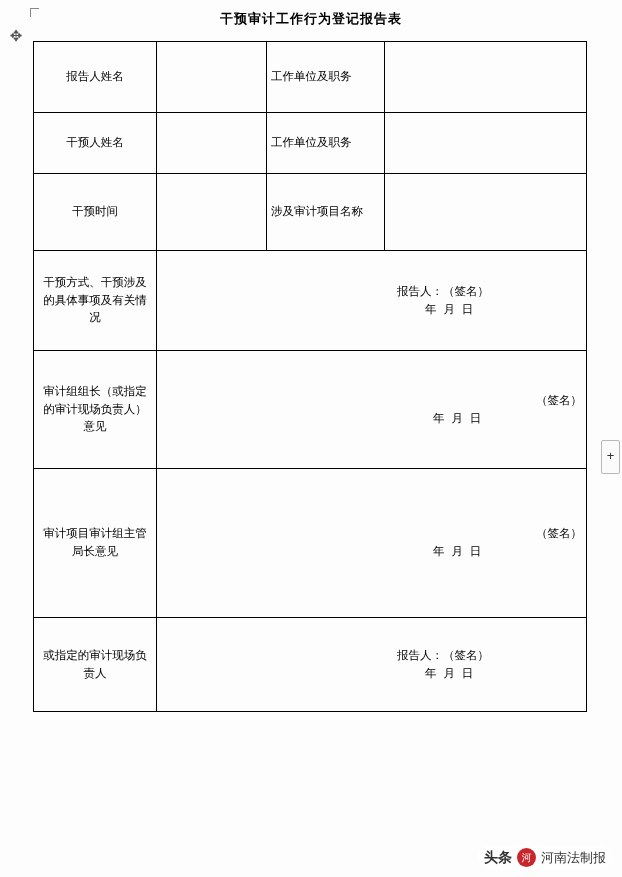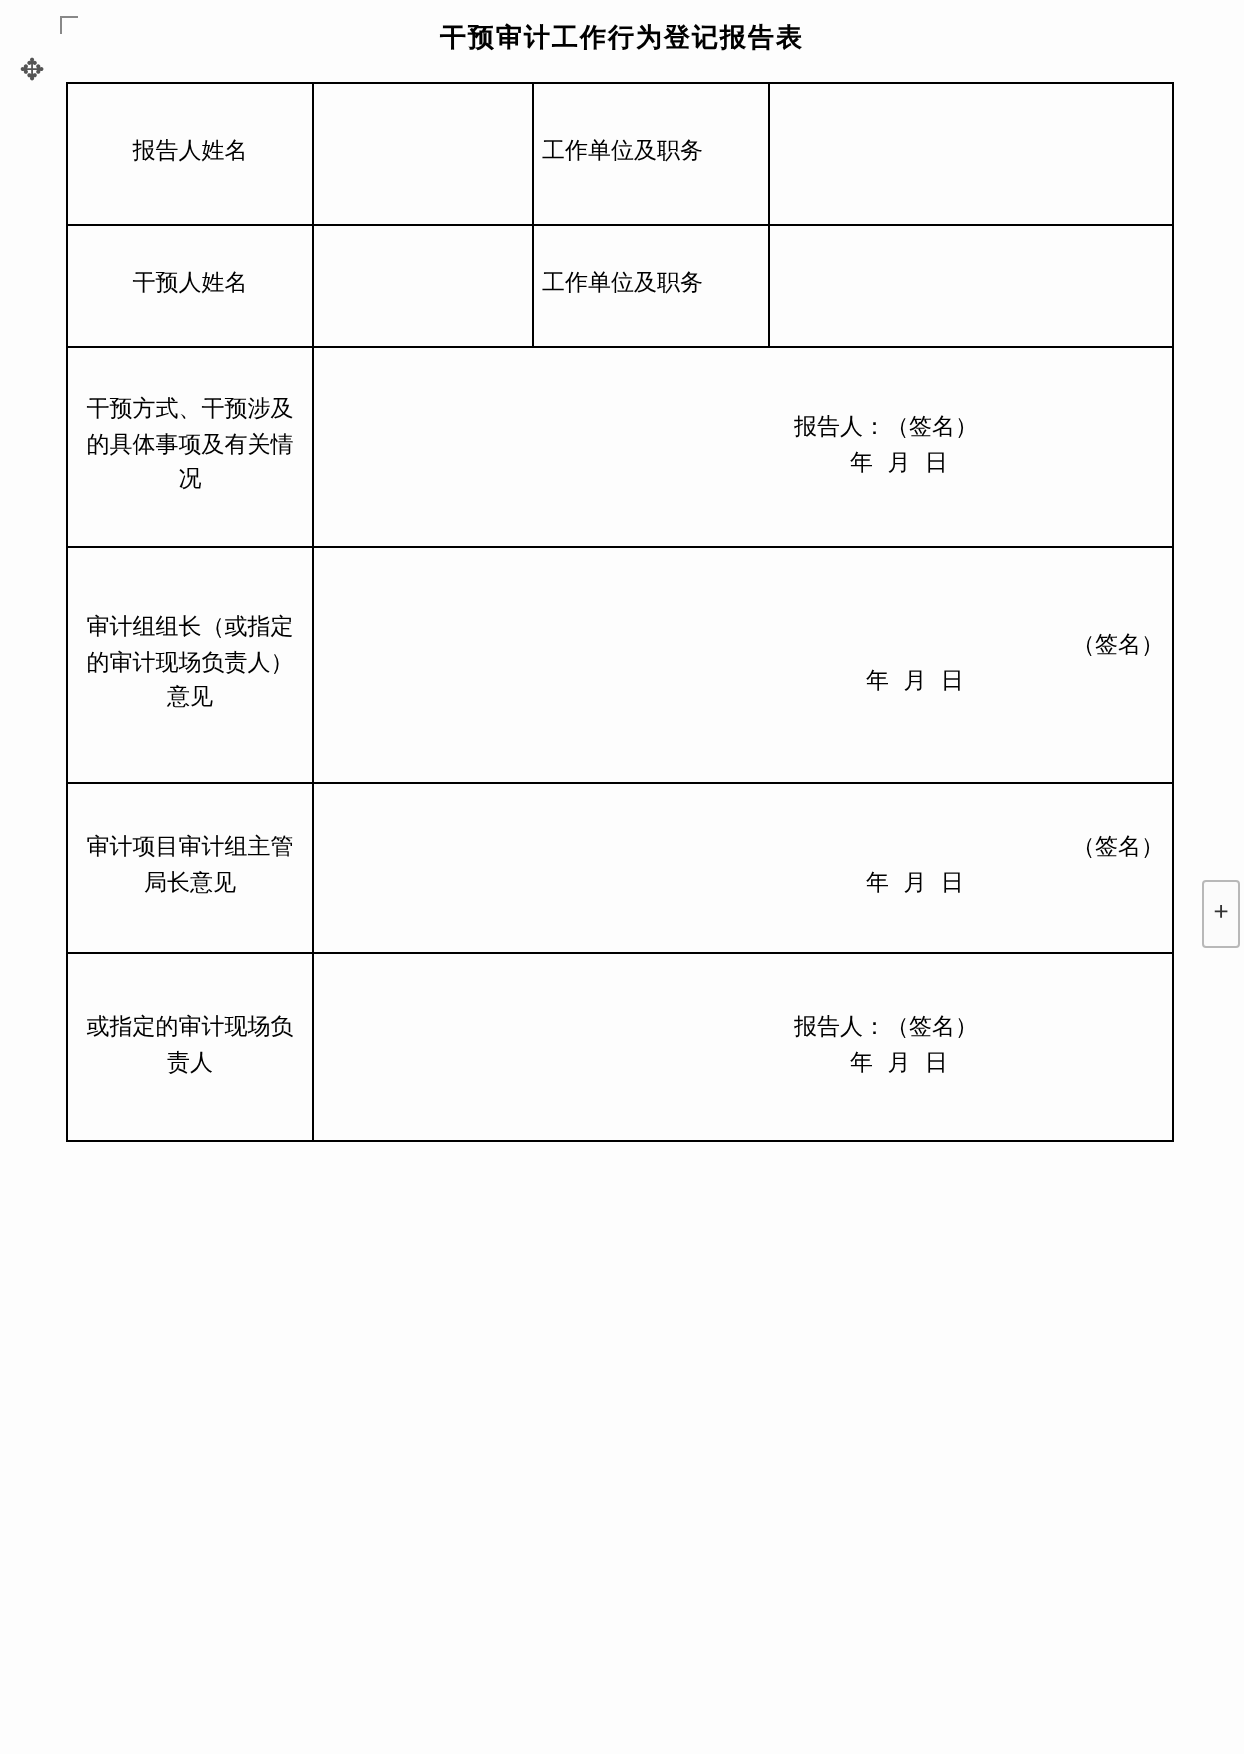"报告人姓名" table.form td { font-family: Liberation Sans, sans-serif -> Liberation Serif, serif }
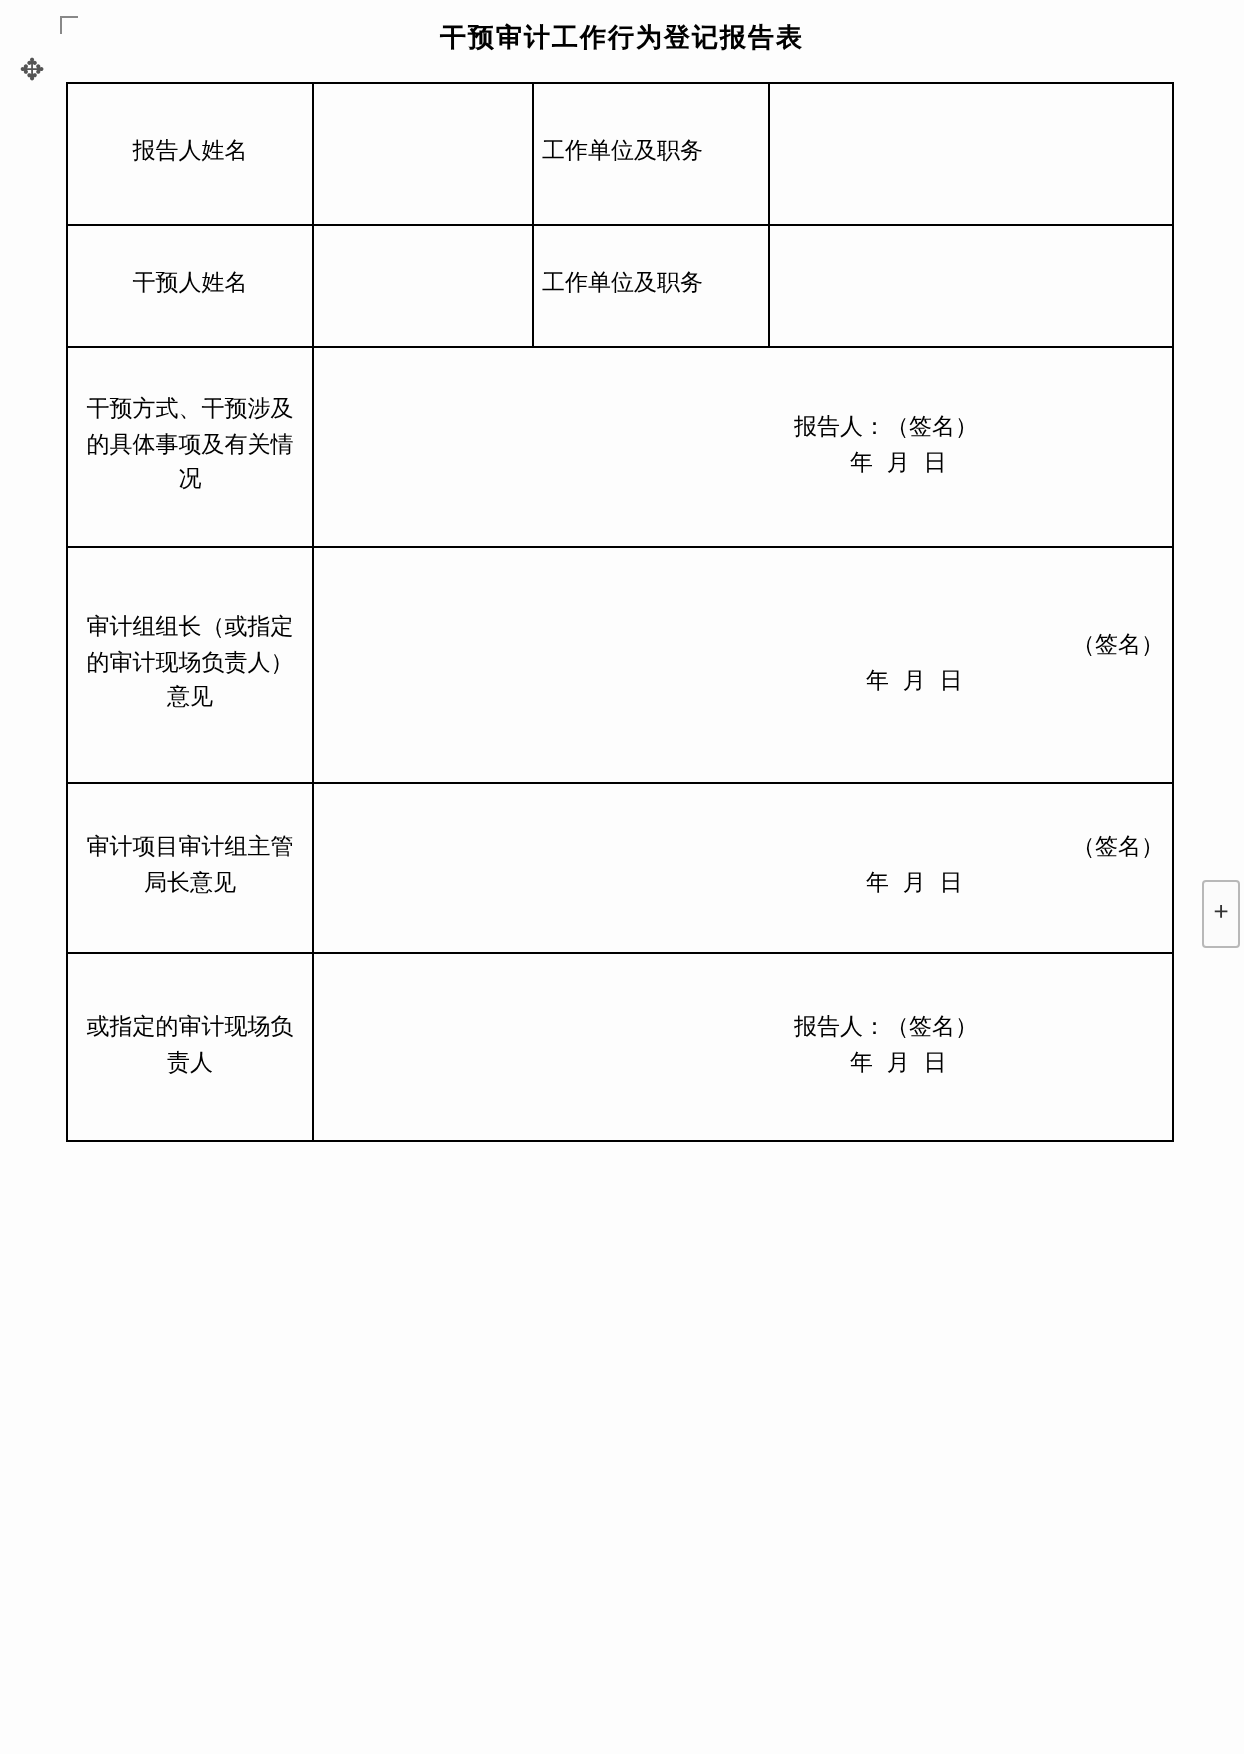"干预时间" tr { html: none -> <tr> <td>干预时间</td> <td></td> <td>涉及审计项目名称</td> <td></td> </tr> }
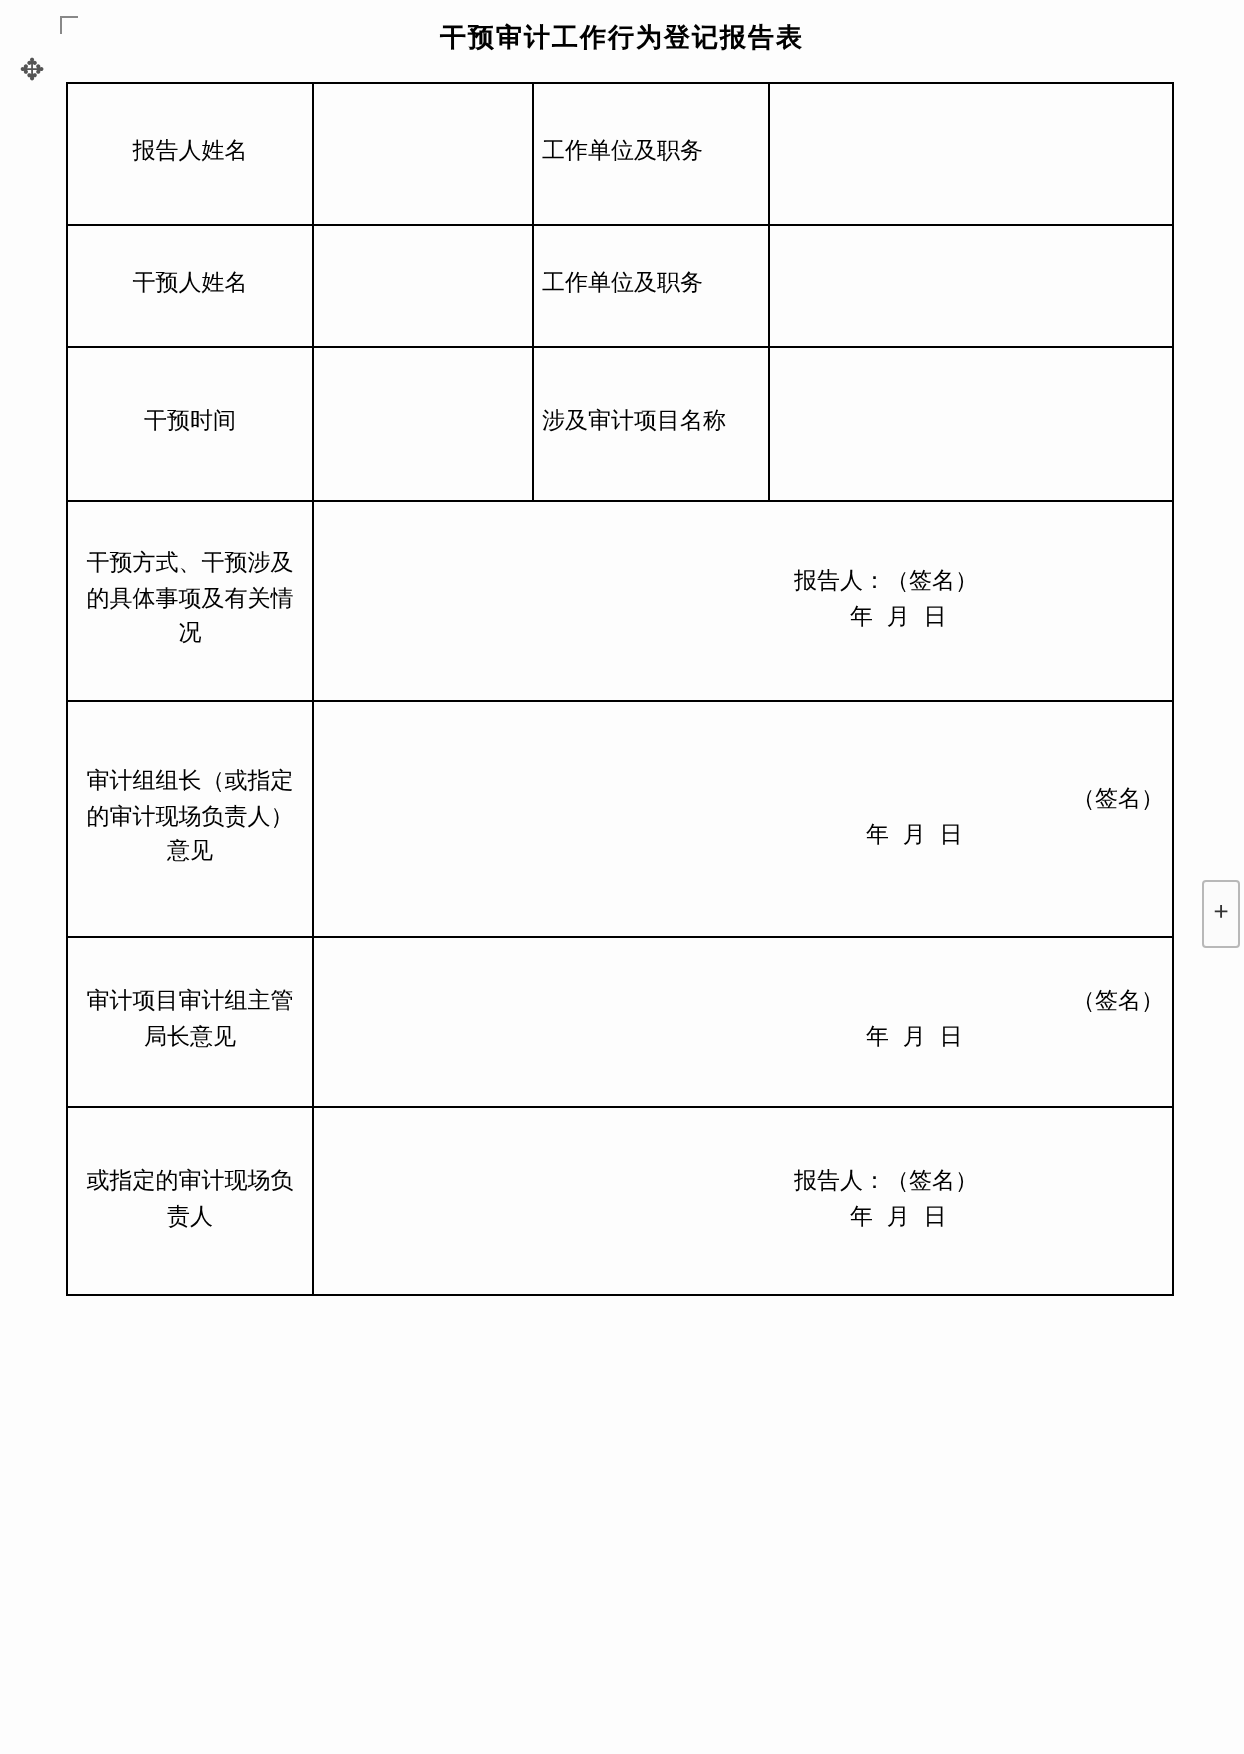"审计项目审计组主管局长意见" tr { height: 85px -> 149px }
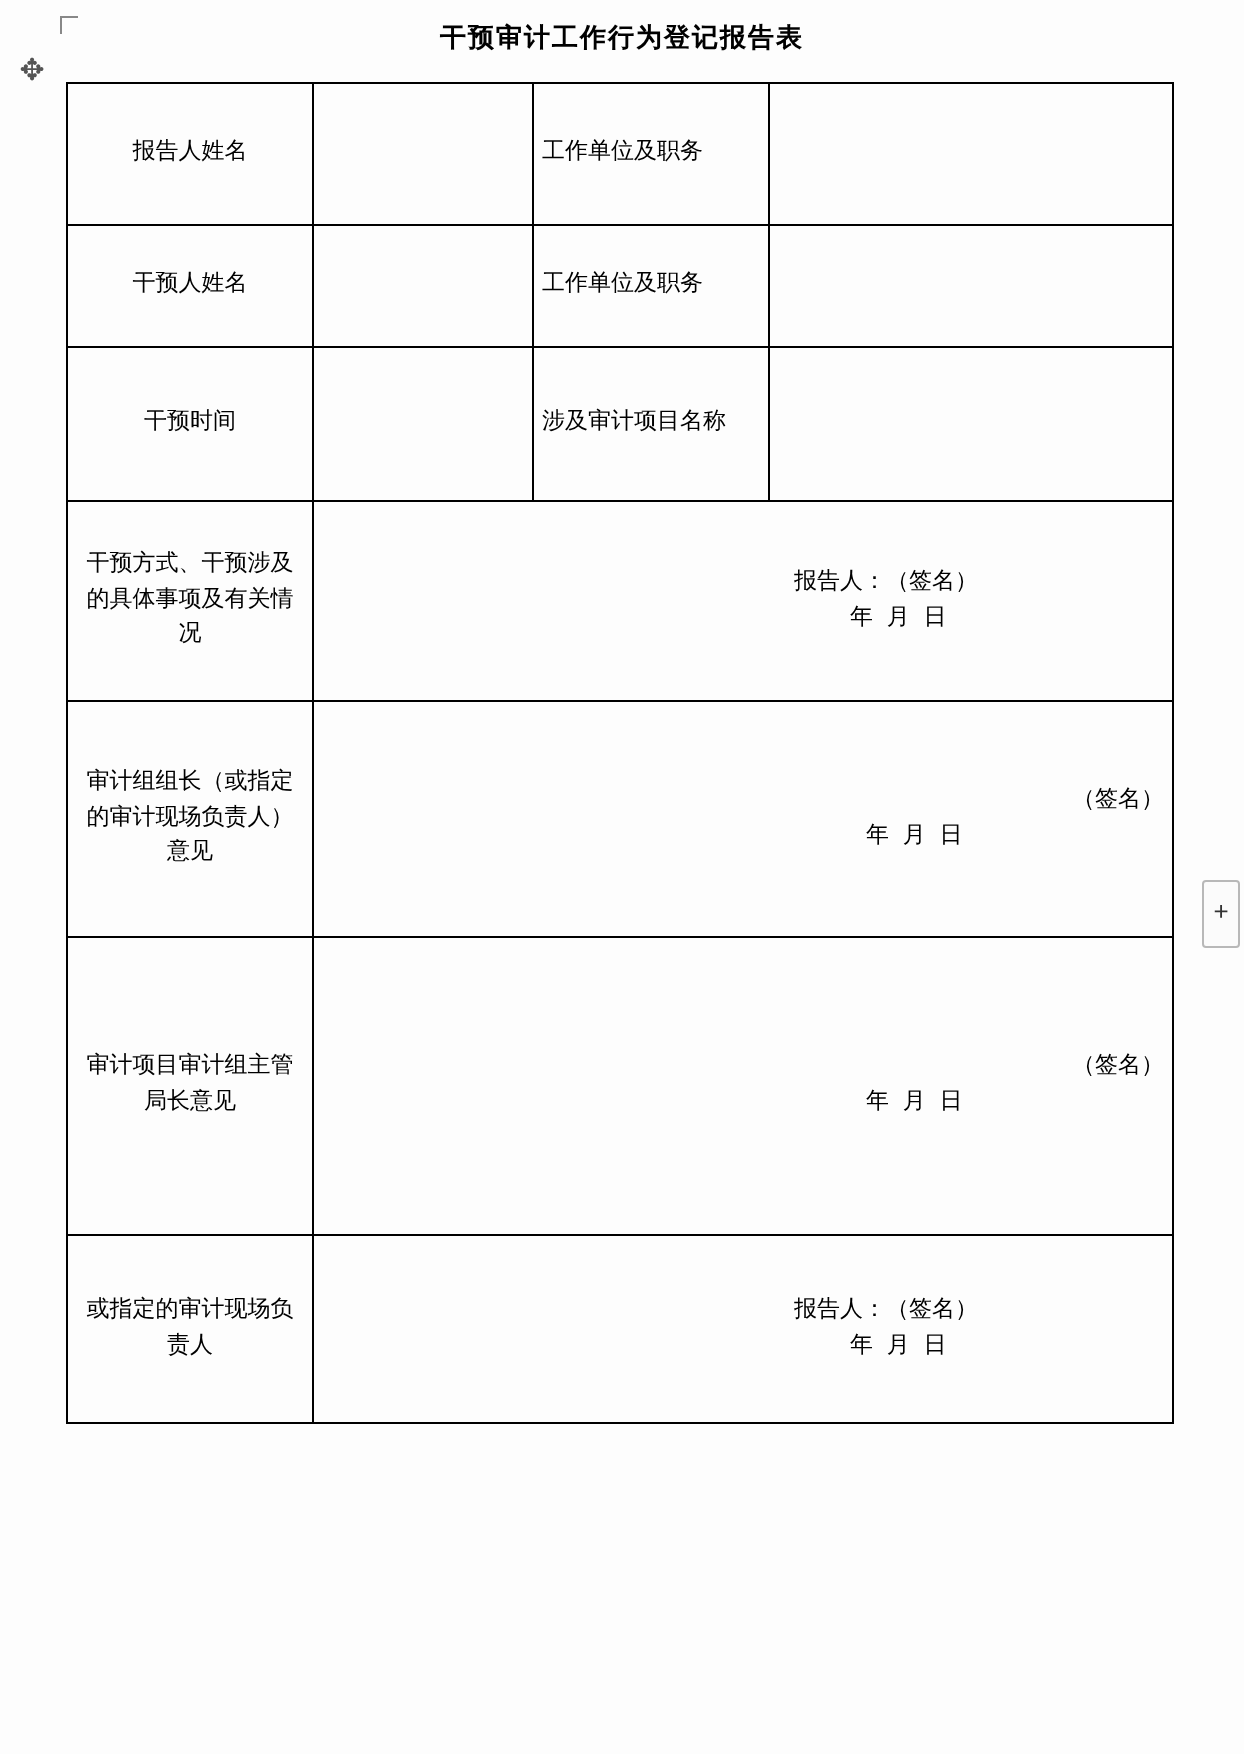"头条" div.badge { html: none -> <div> <span>头条</span> <span>河</span> <span>河南法制报</span> </div> }
